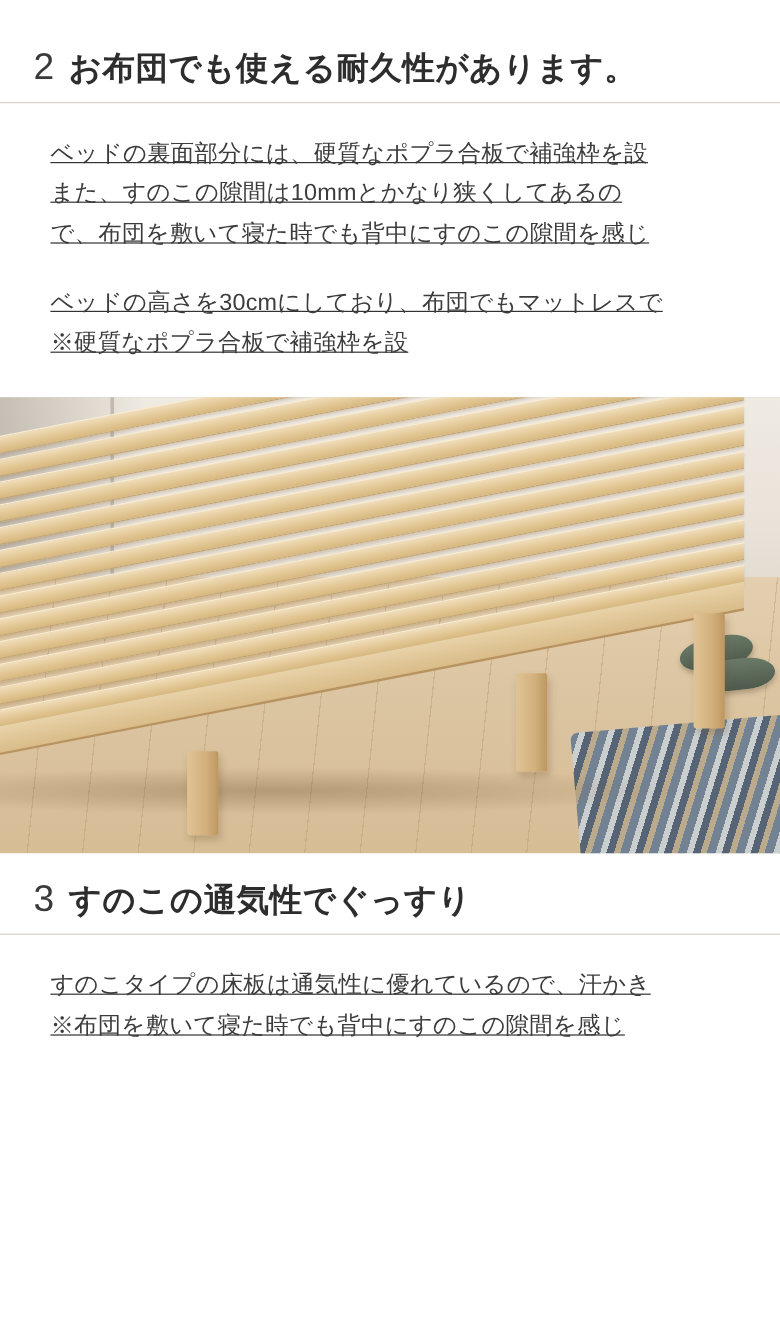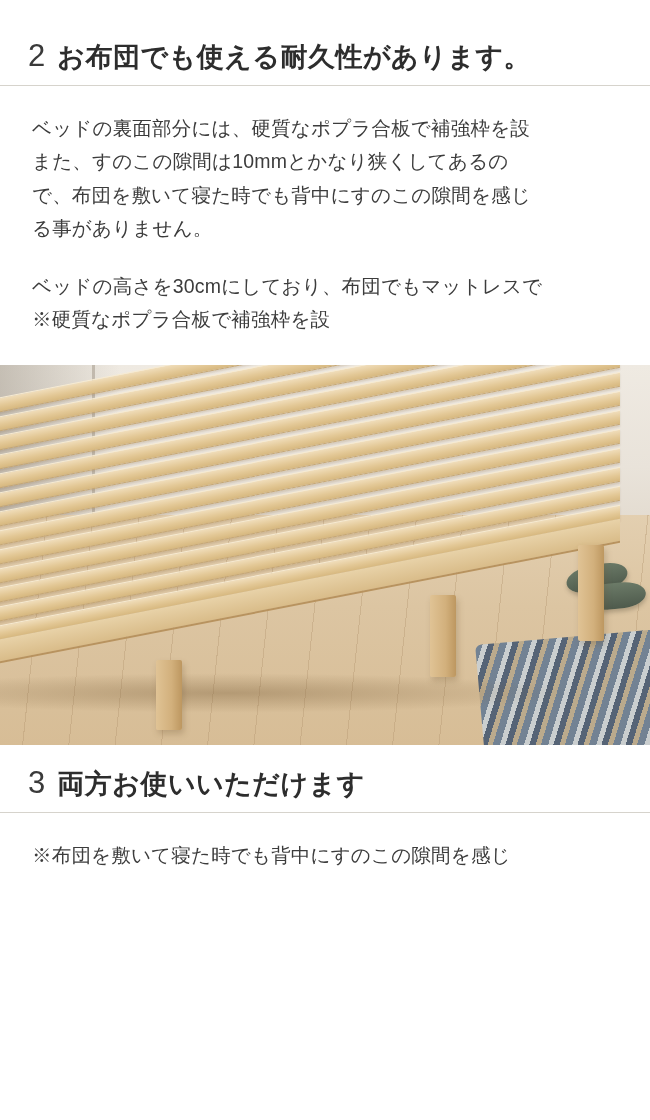"ベッドの裏面部分には、硬質なポプラ合板で補強枠を設" .body-block { padding: 0 32px -> 0 42px; text-decoration: none -> underline }
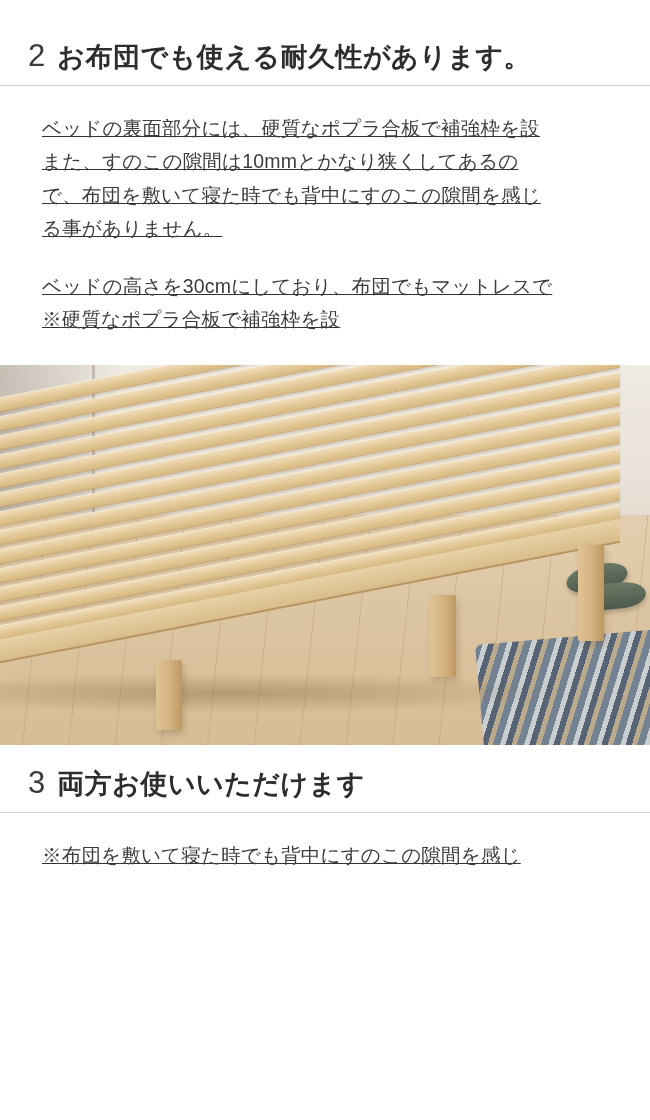"る事がありません。" span.line { html: <span>る事がありません。</span> -> none }
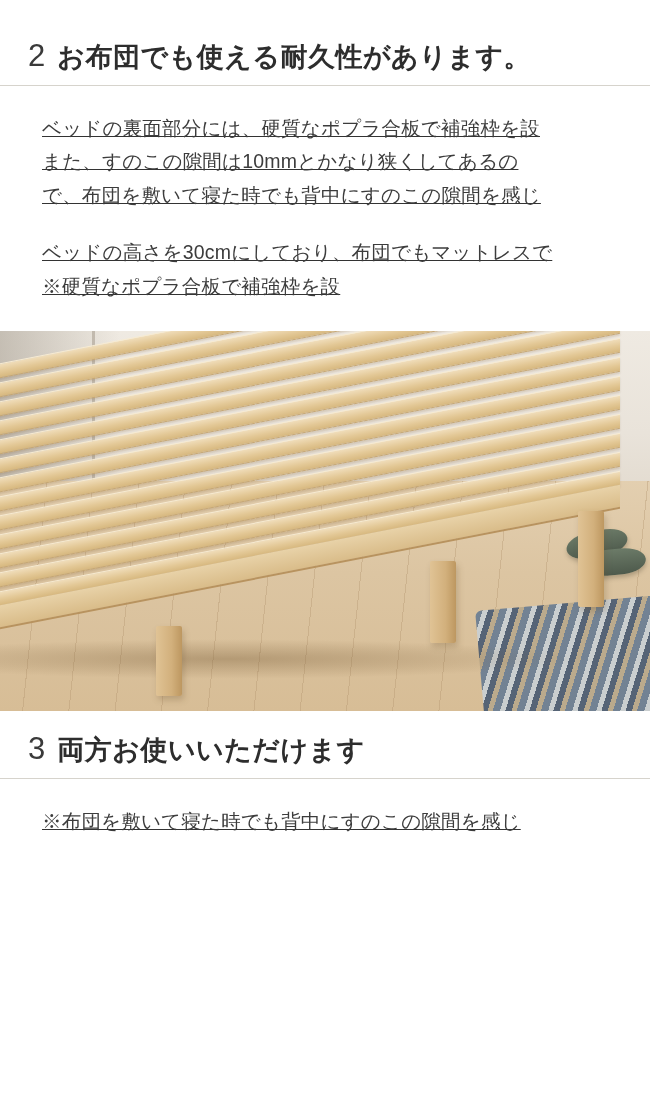"両方お使いいただけます" span.section-title { text: 両方お使いいただけます -> すのこの通気性でぐっすり }
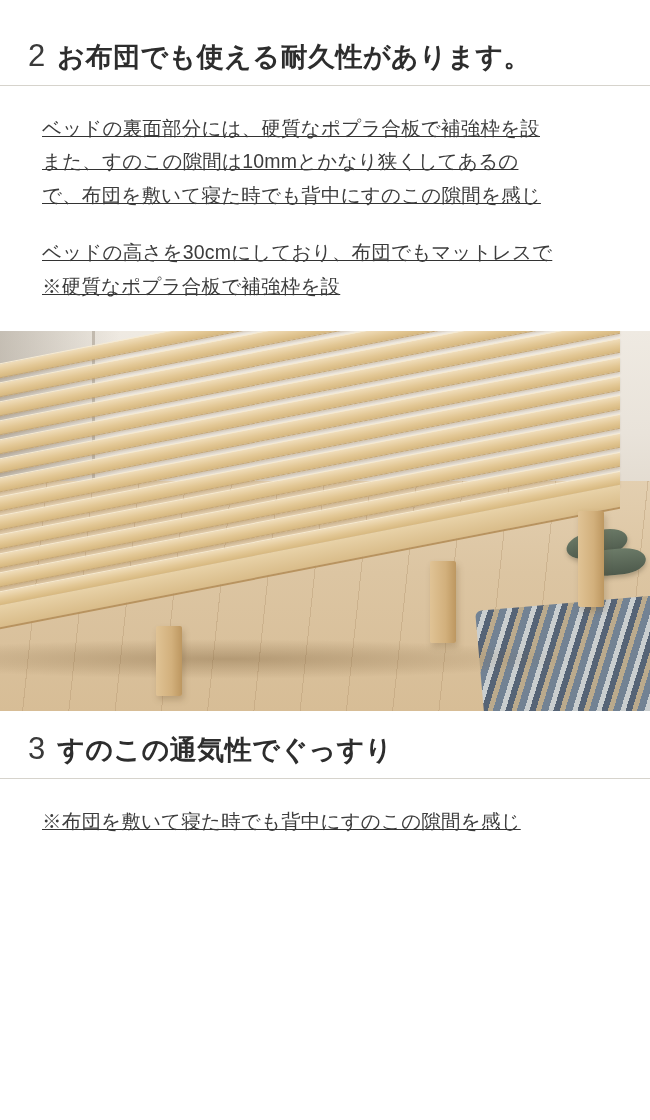"すのこタイプの床板は通気性に優れているので、汗かき" span.line { html: none -> <span>すのこタイプの床板は通気性に優れているので、汗かき</span> }
